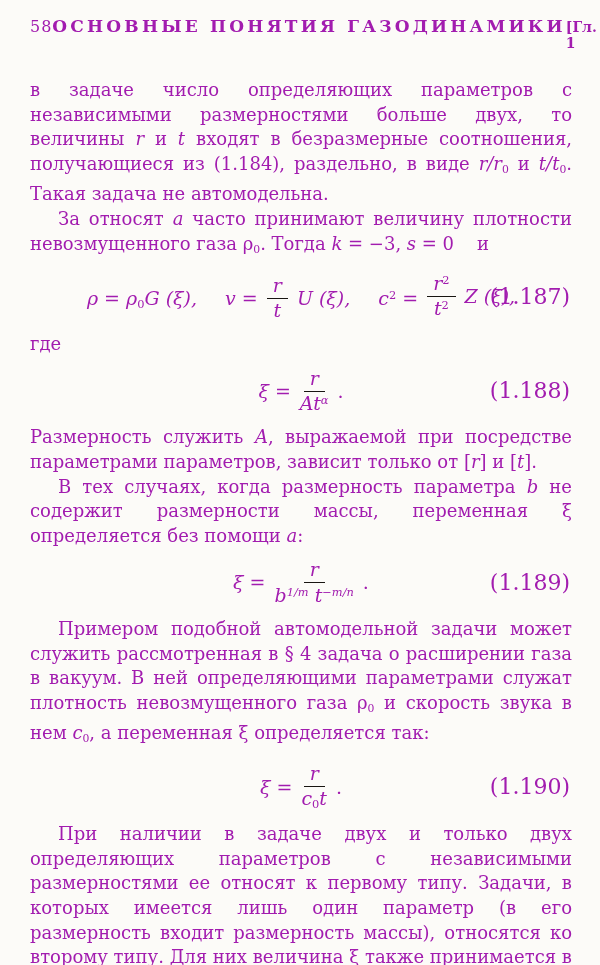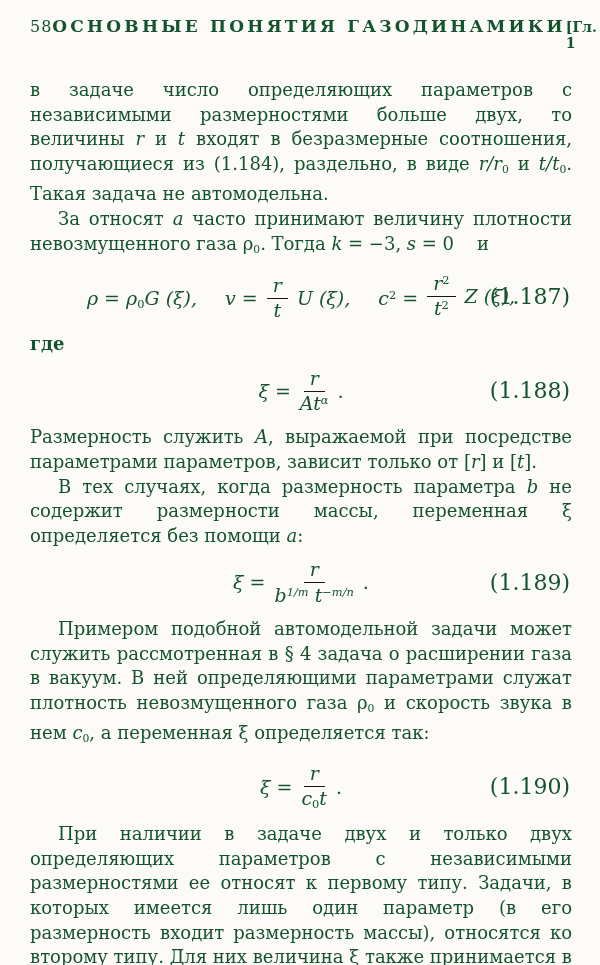"58" .page { color: #14532d -> #a21caf }
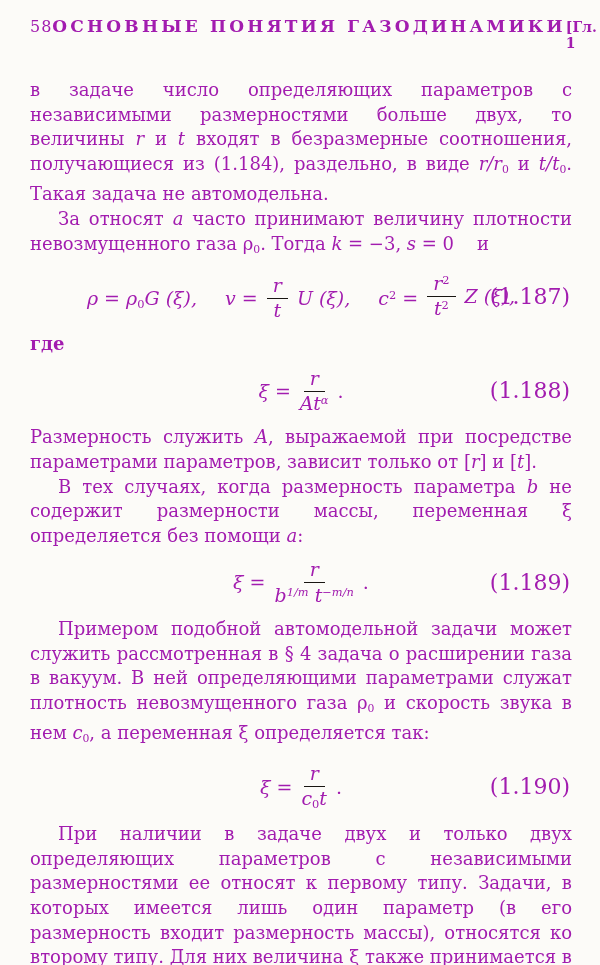"где" .where { font-weight: bold -> none }
